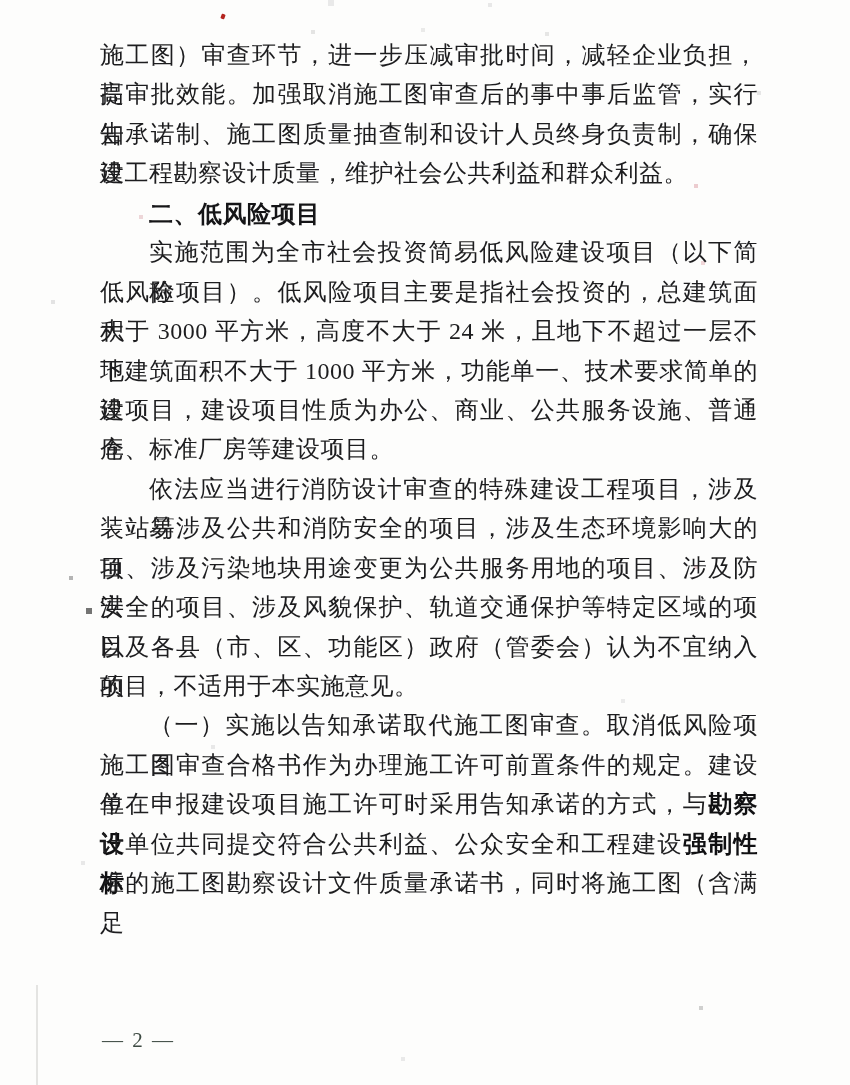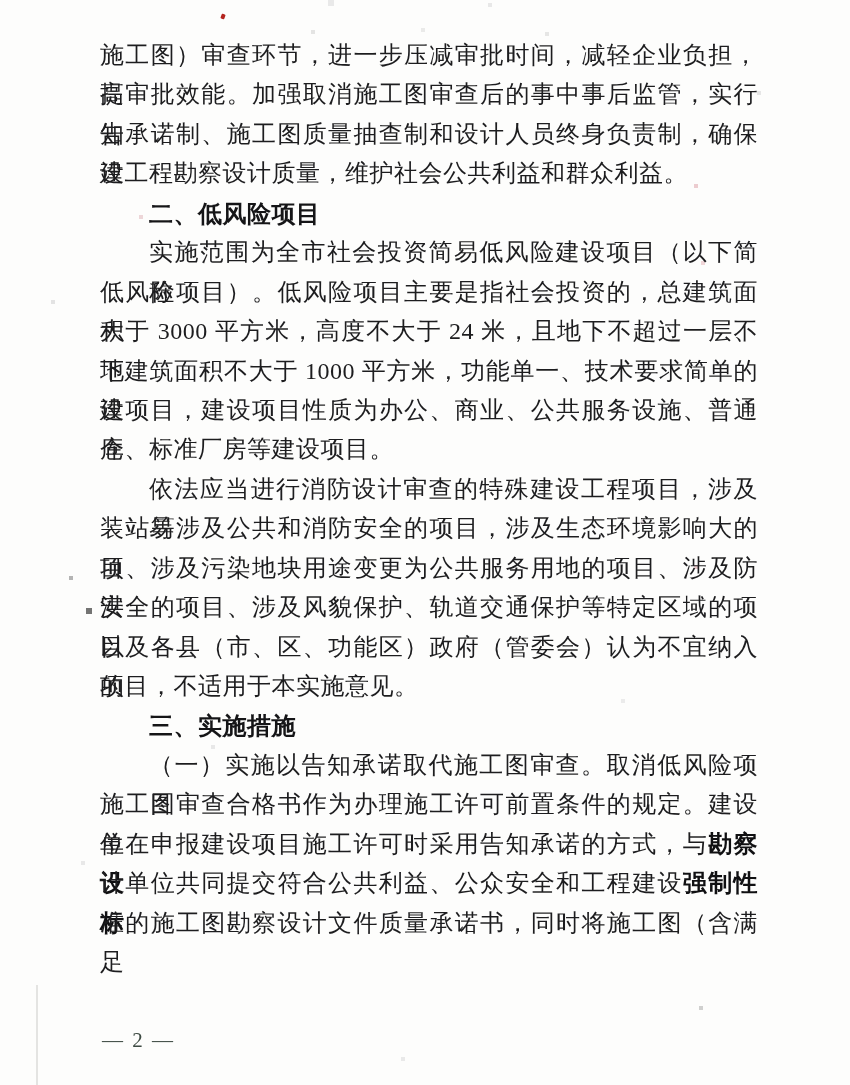"三、实施措施" div.line { html: <div>三、实施措施</div> -> none }
